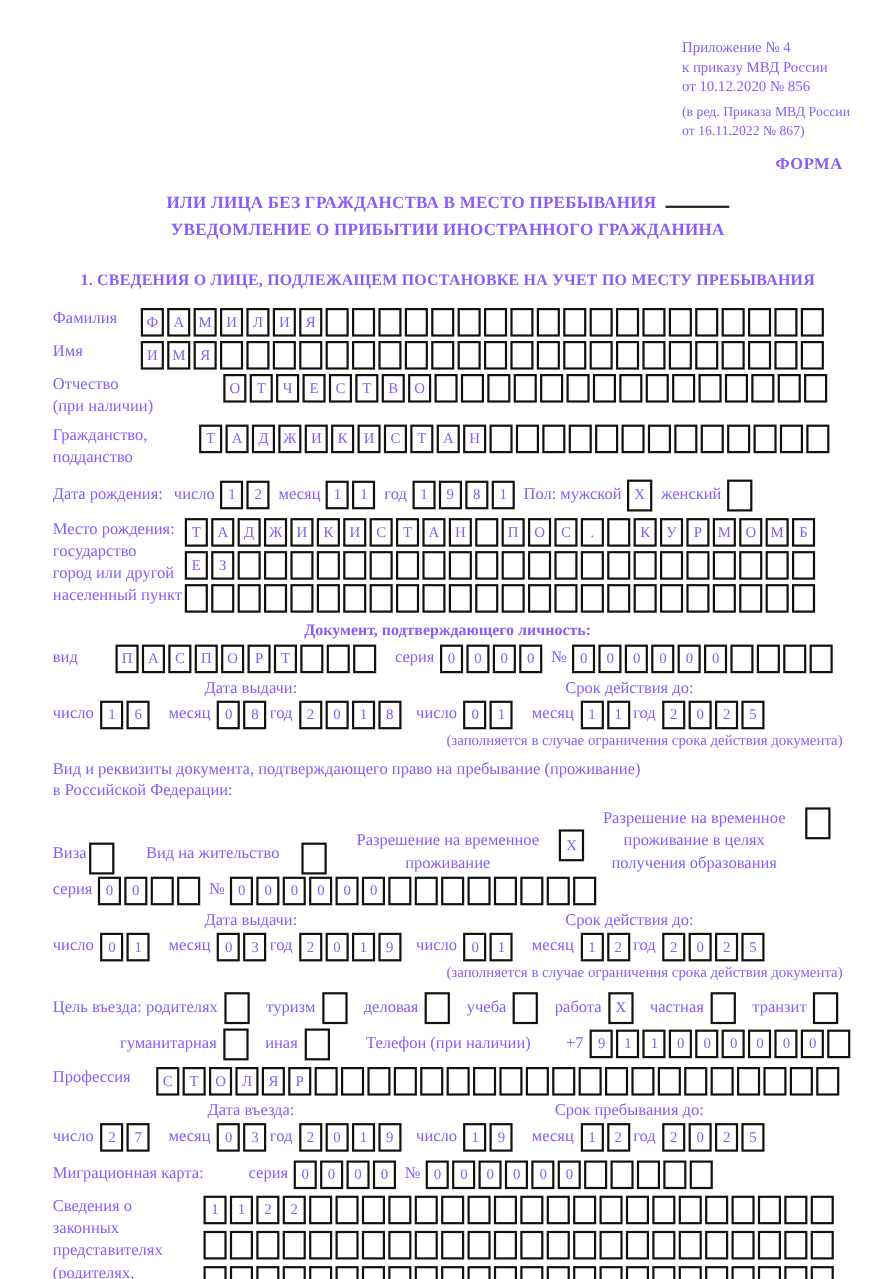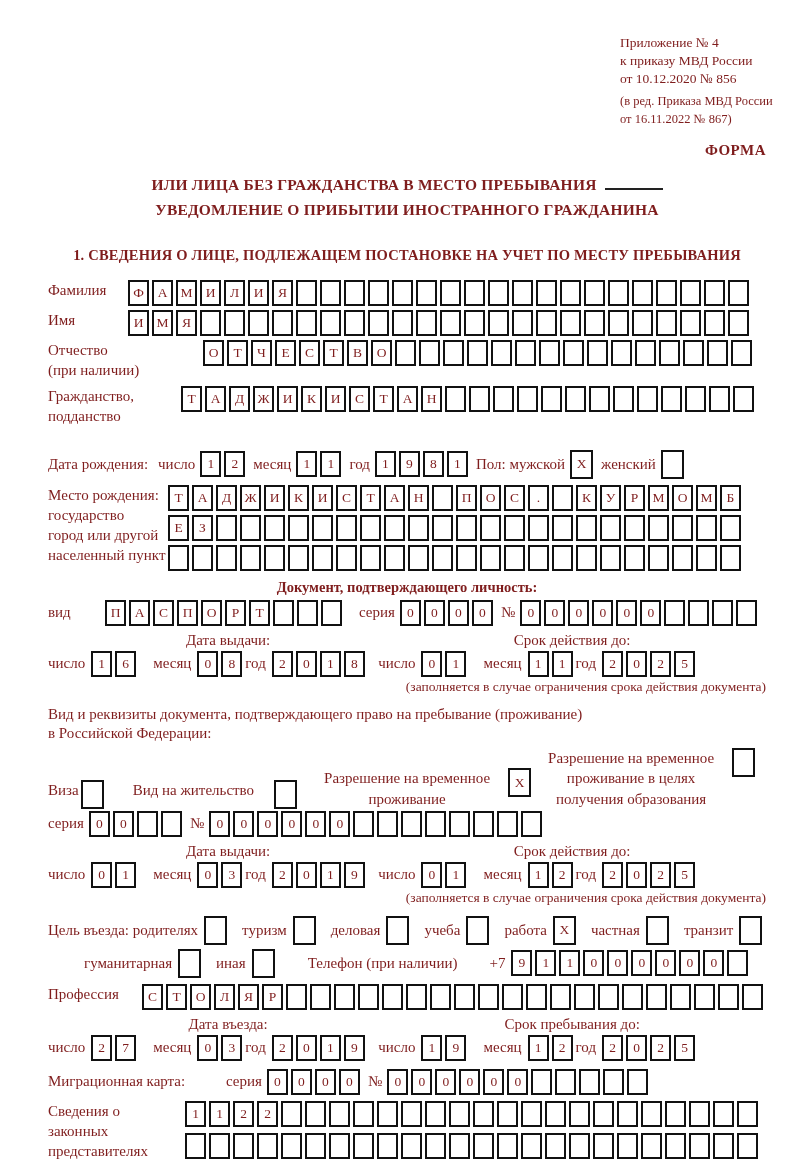"Приложение № 4" .page { color: #7f1d1d -> #8b5cf6 }
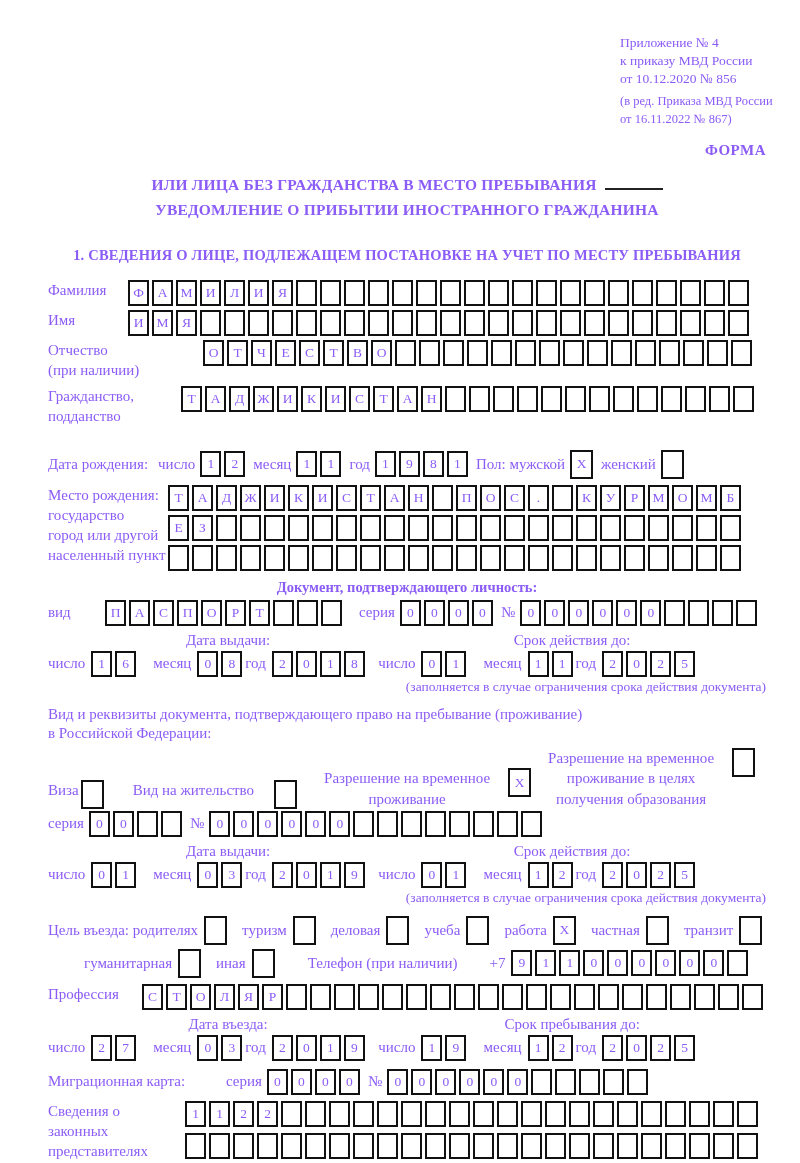"Дата рождения:" div.row { margin-top: 18px -> 4px }
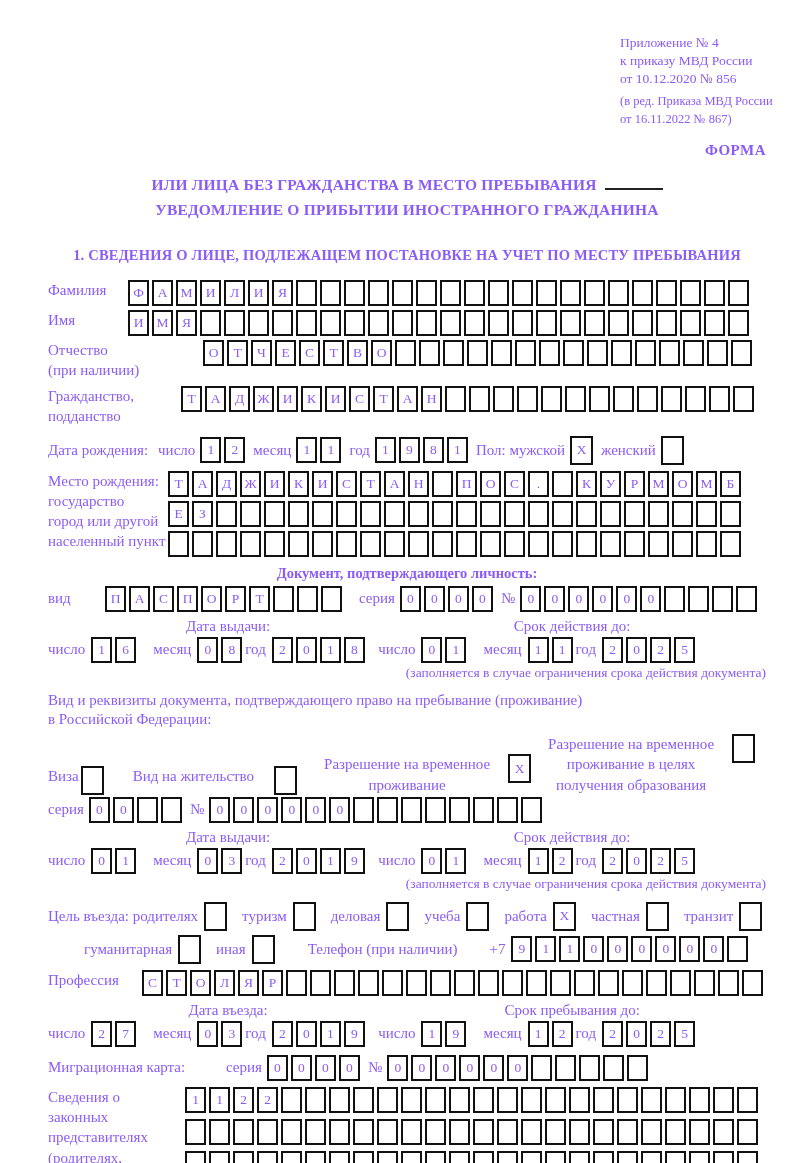"гуманитарная" .indent { margin-left: 36px -> 61px }
